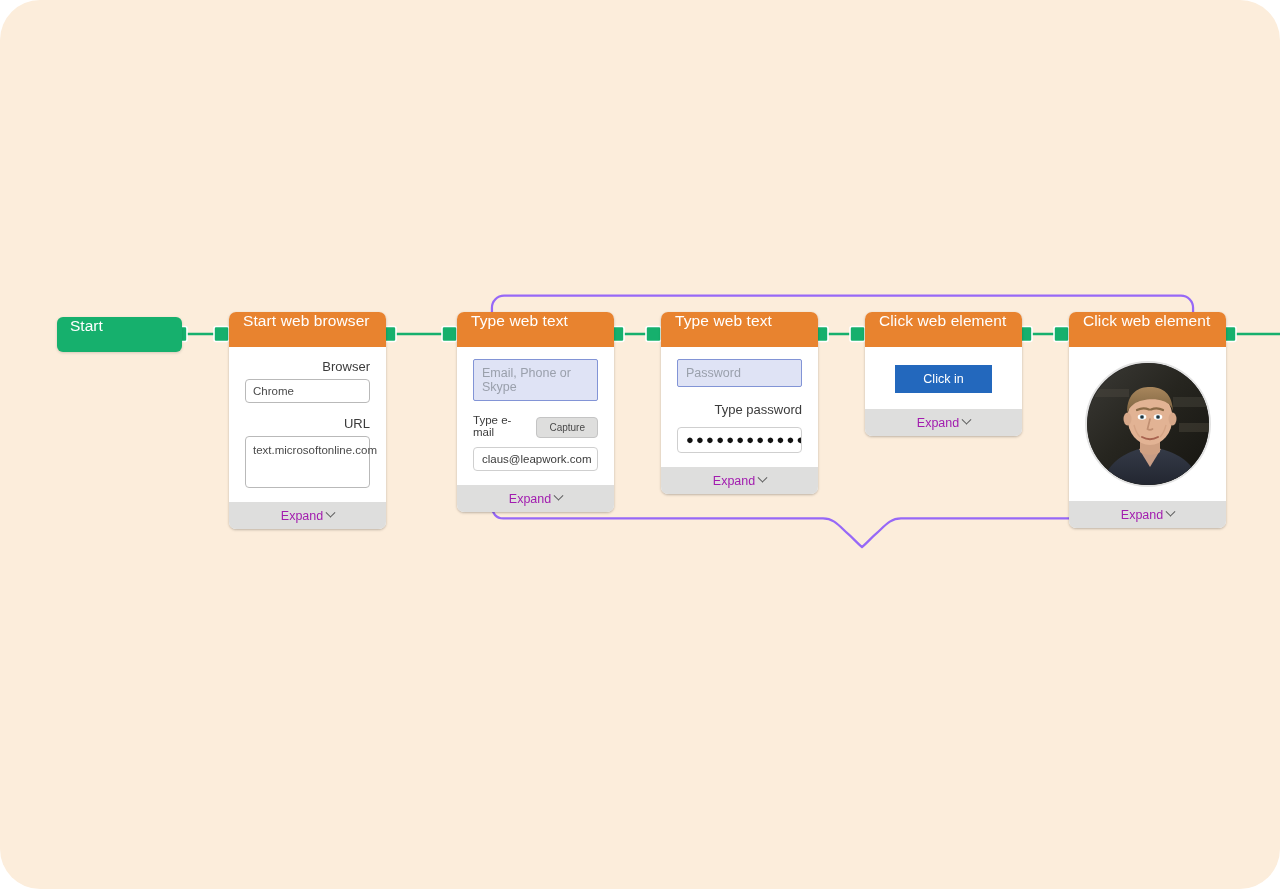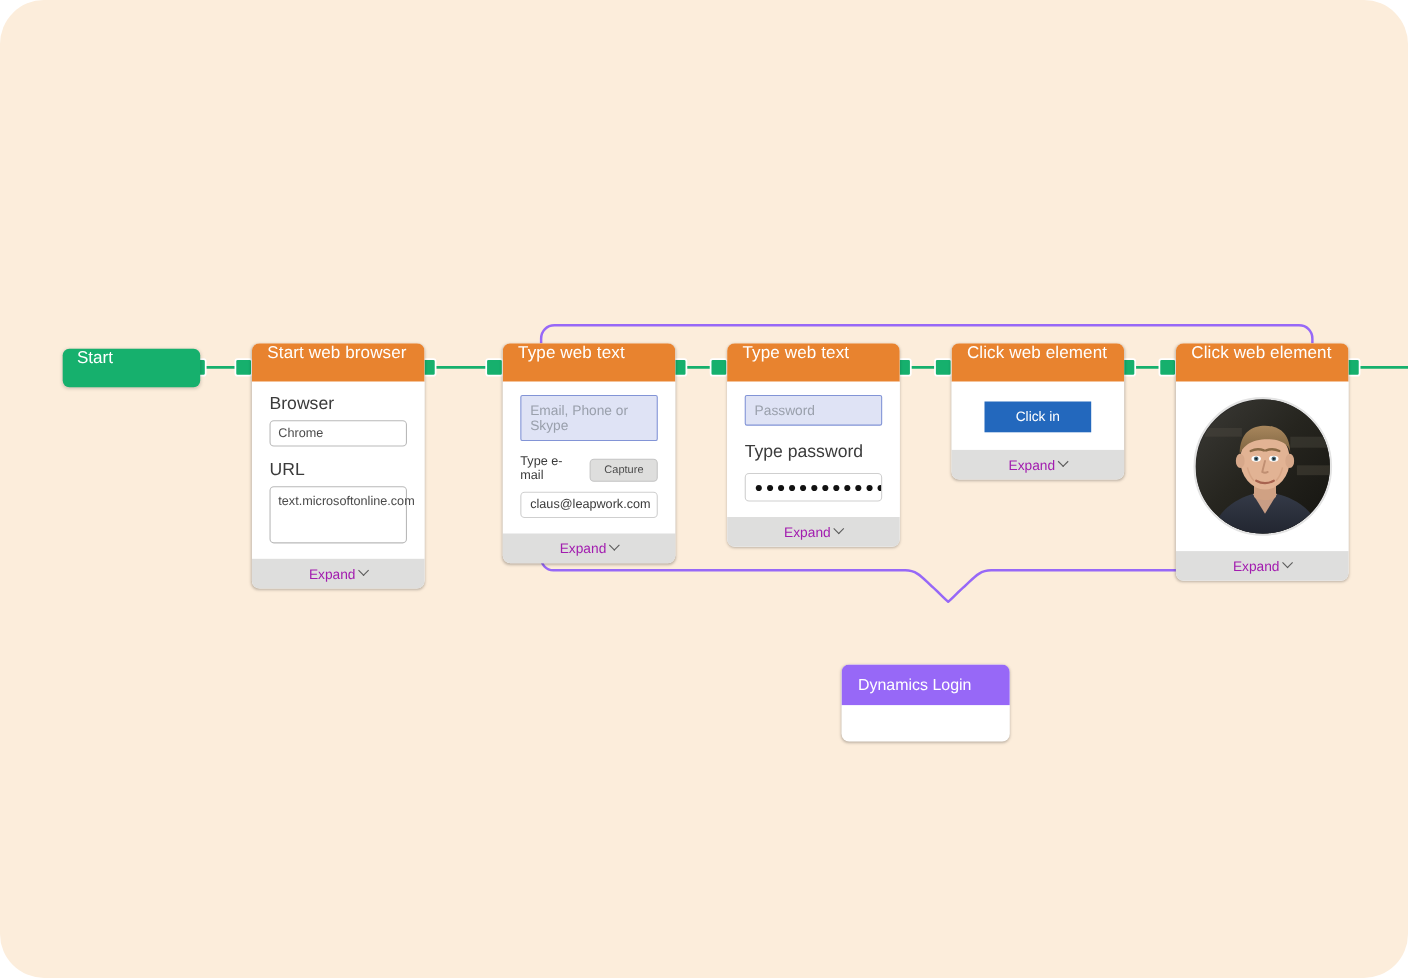"Browser" .field-label { font-size: 16px -> 13px; text-align: none -> right }
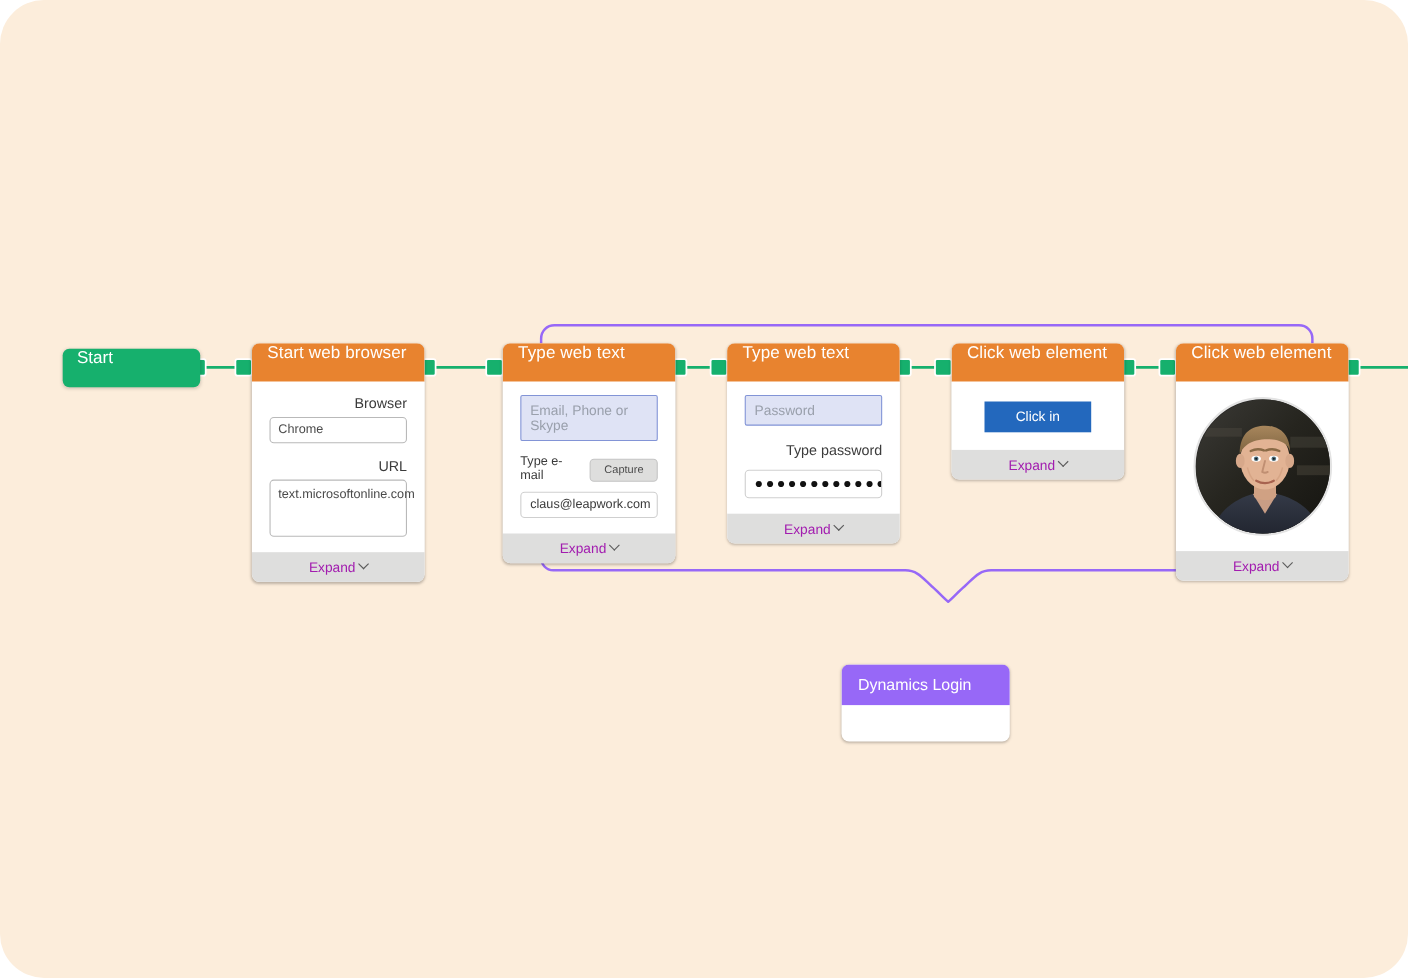"Dynamics Login" div { html: <div> <div> <span>Dynamics Login</span> </div> </div> -> none }
